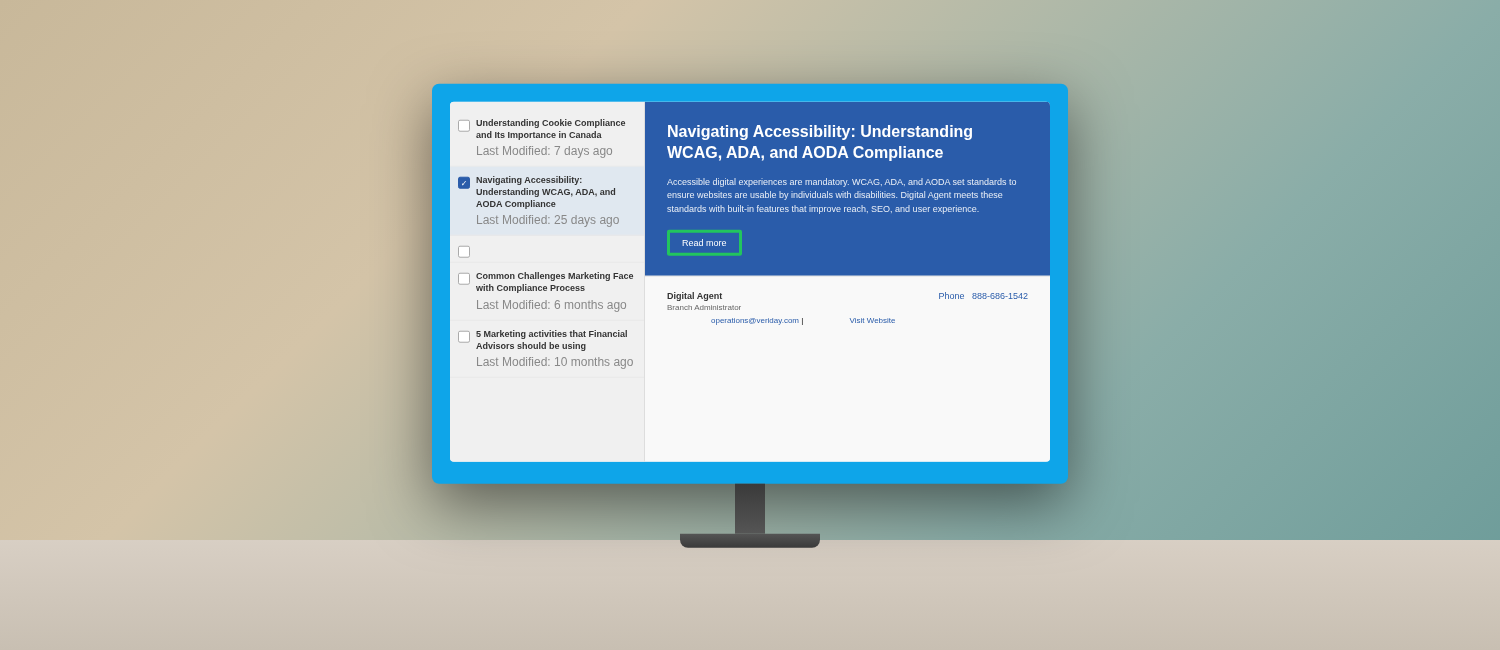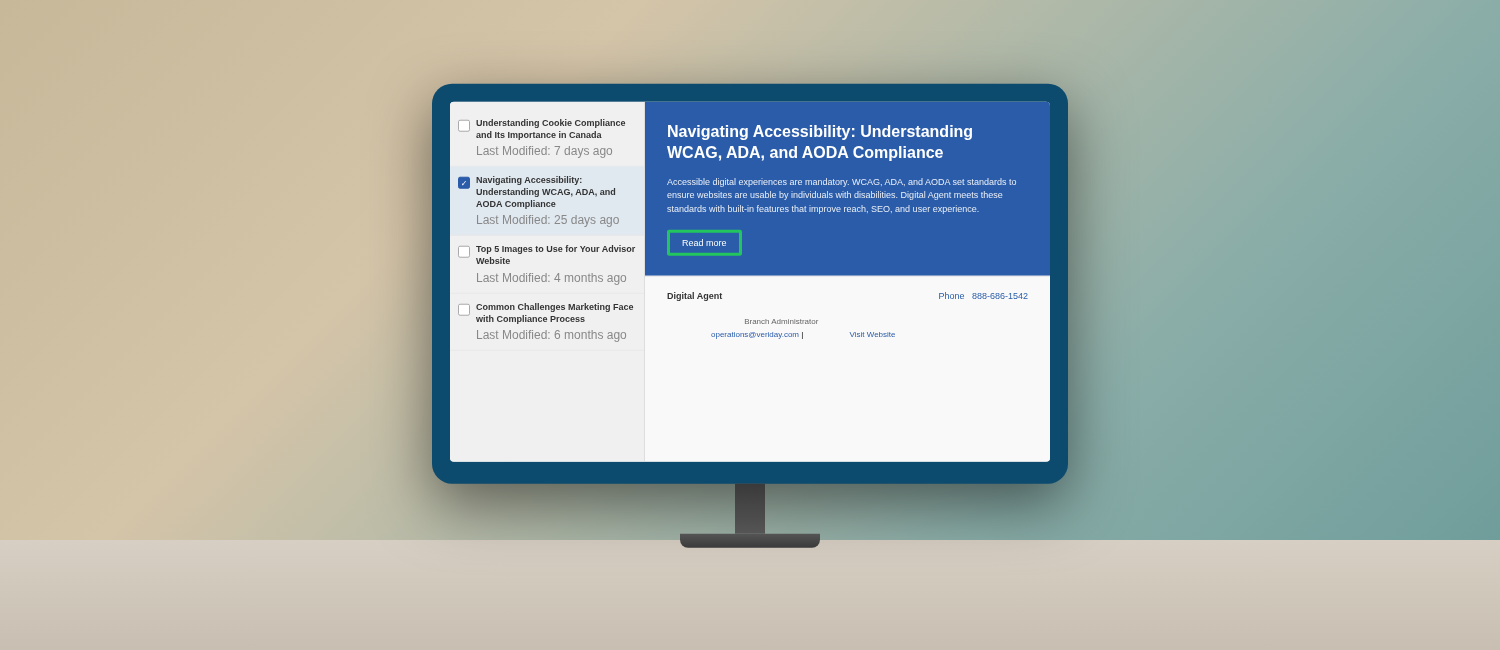"Understanding Cookie Compliance and Its" .monitor-bezel { background: #0c4a6e -> #0ea5e9; border-radius: 20px -> 7px }
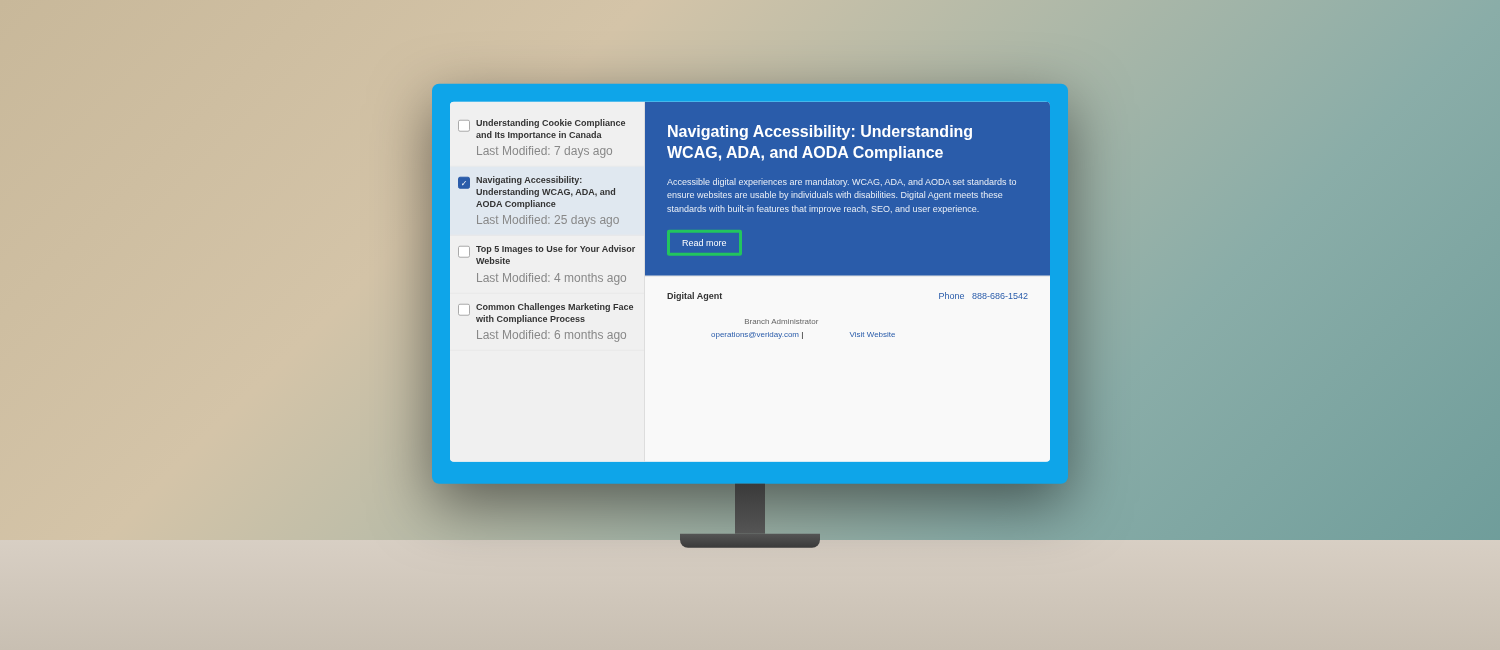"Top 5 Images to Use" div.item-content { html: <div> <div>Top 5 Images to Use for Your Advisor Website</div> <div>Last Modified: 4 months ago</div> </div> -> none }
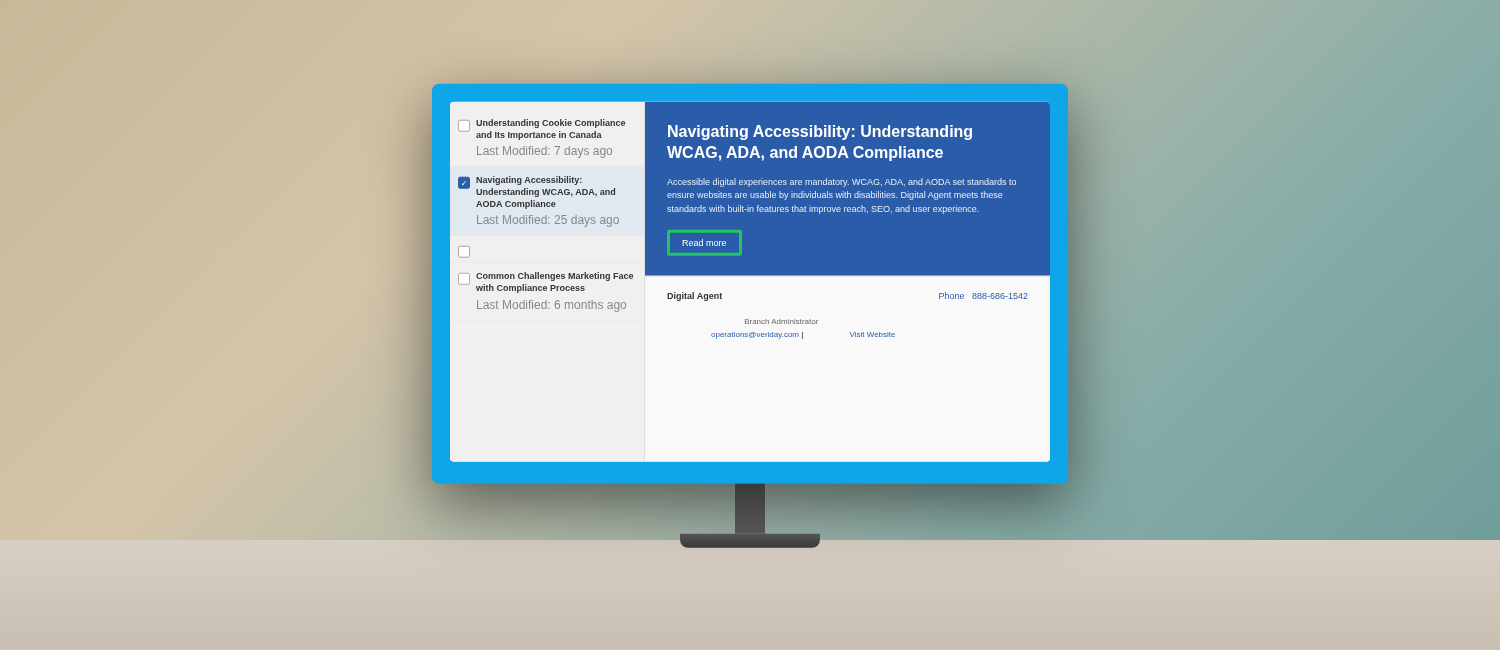"Branch Administrator" .footer-role { margin-top: 16px -> 2px; text-align: center -> none }
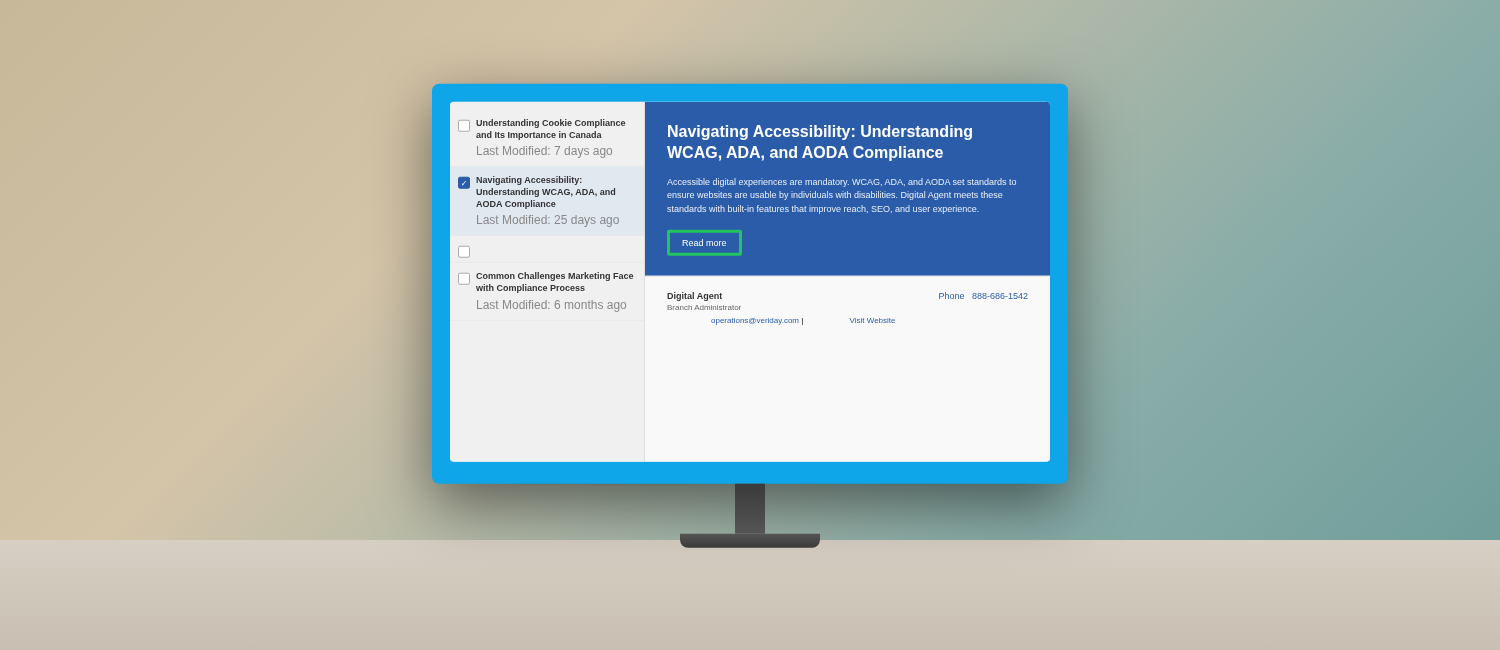"5 Marketing activities that Financial" div.list-item { html: none -> <div> <div></div> <div> <div>5 Marketing activities that Financial Advisors should be using</div> <div>Last Modified: 10 months ago</div> </div> </div> }
